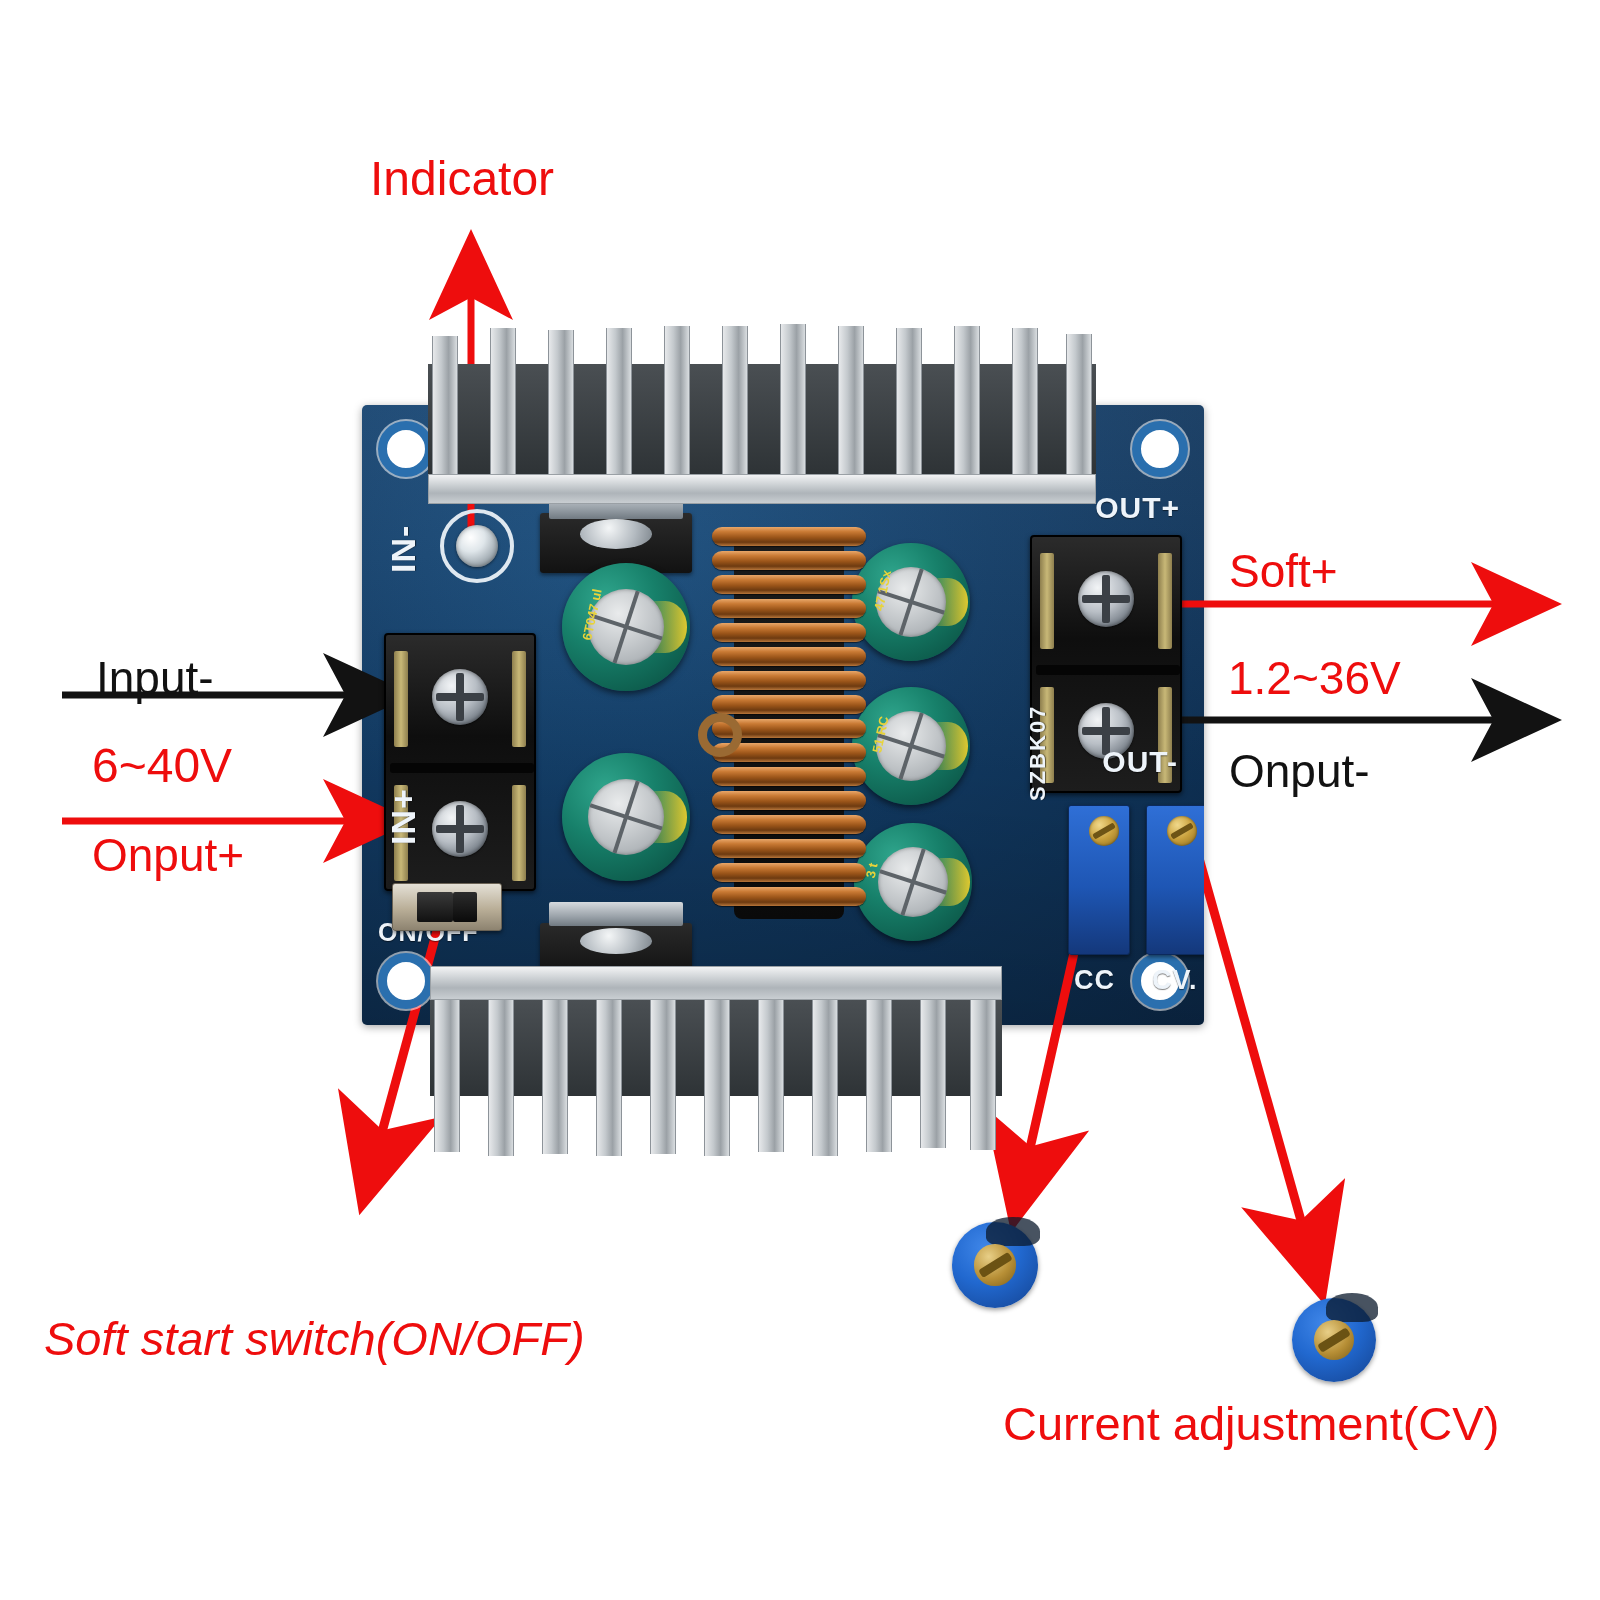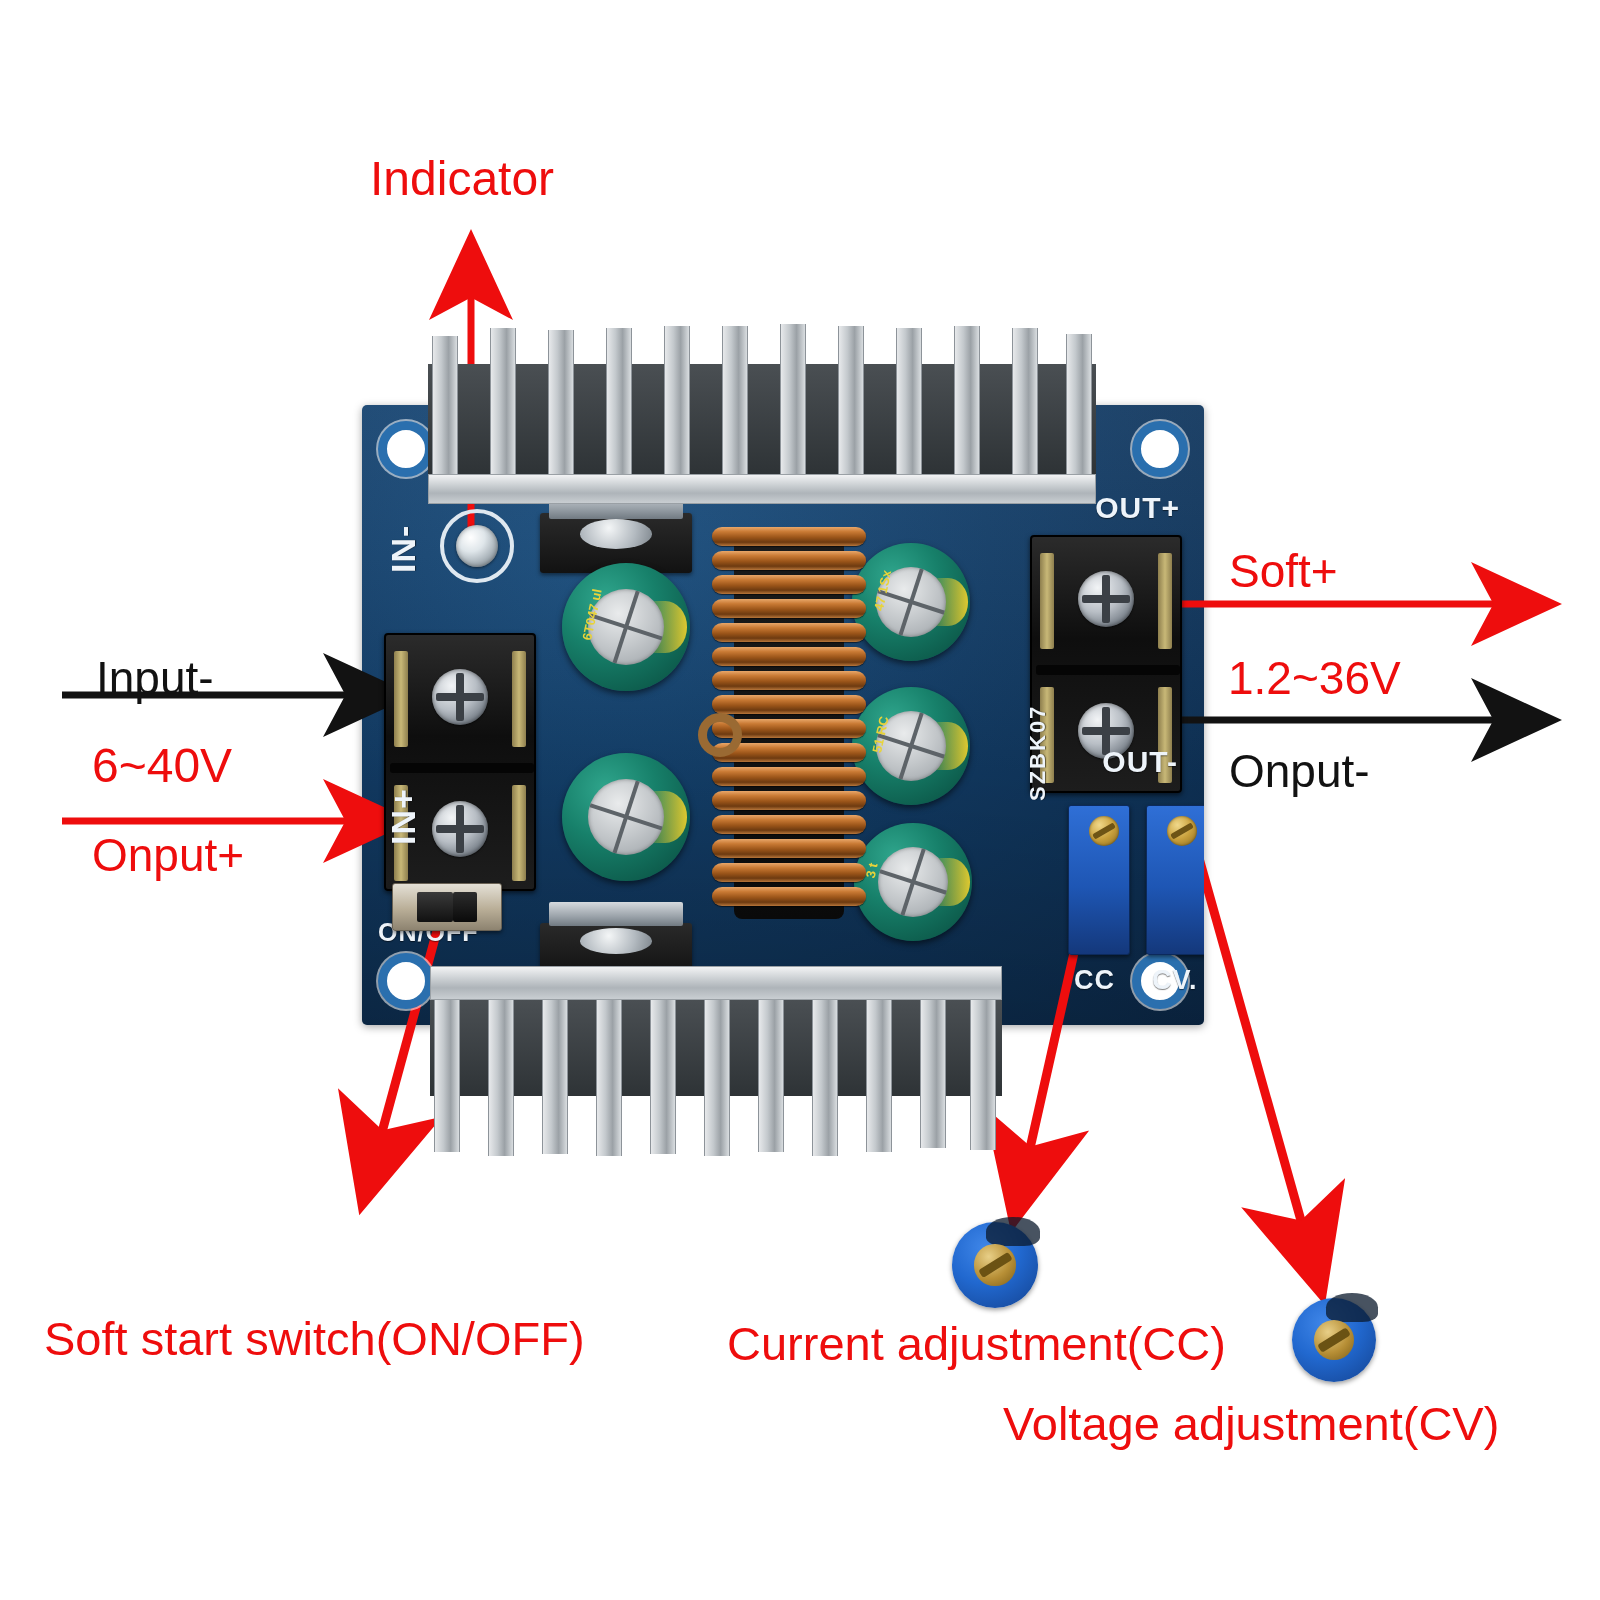"Soft start switch(ON/OFF)" div.lbl { font-style: none -> italic }
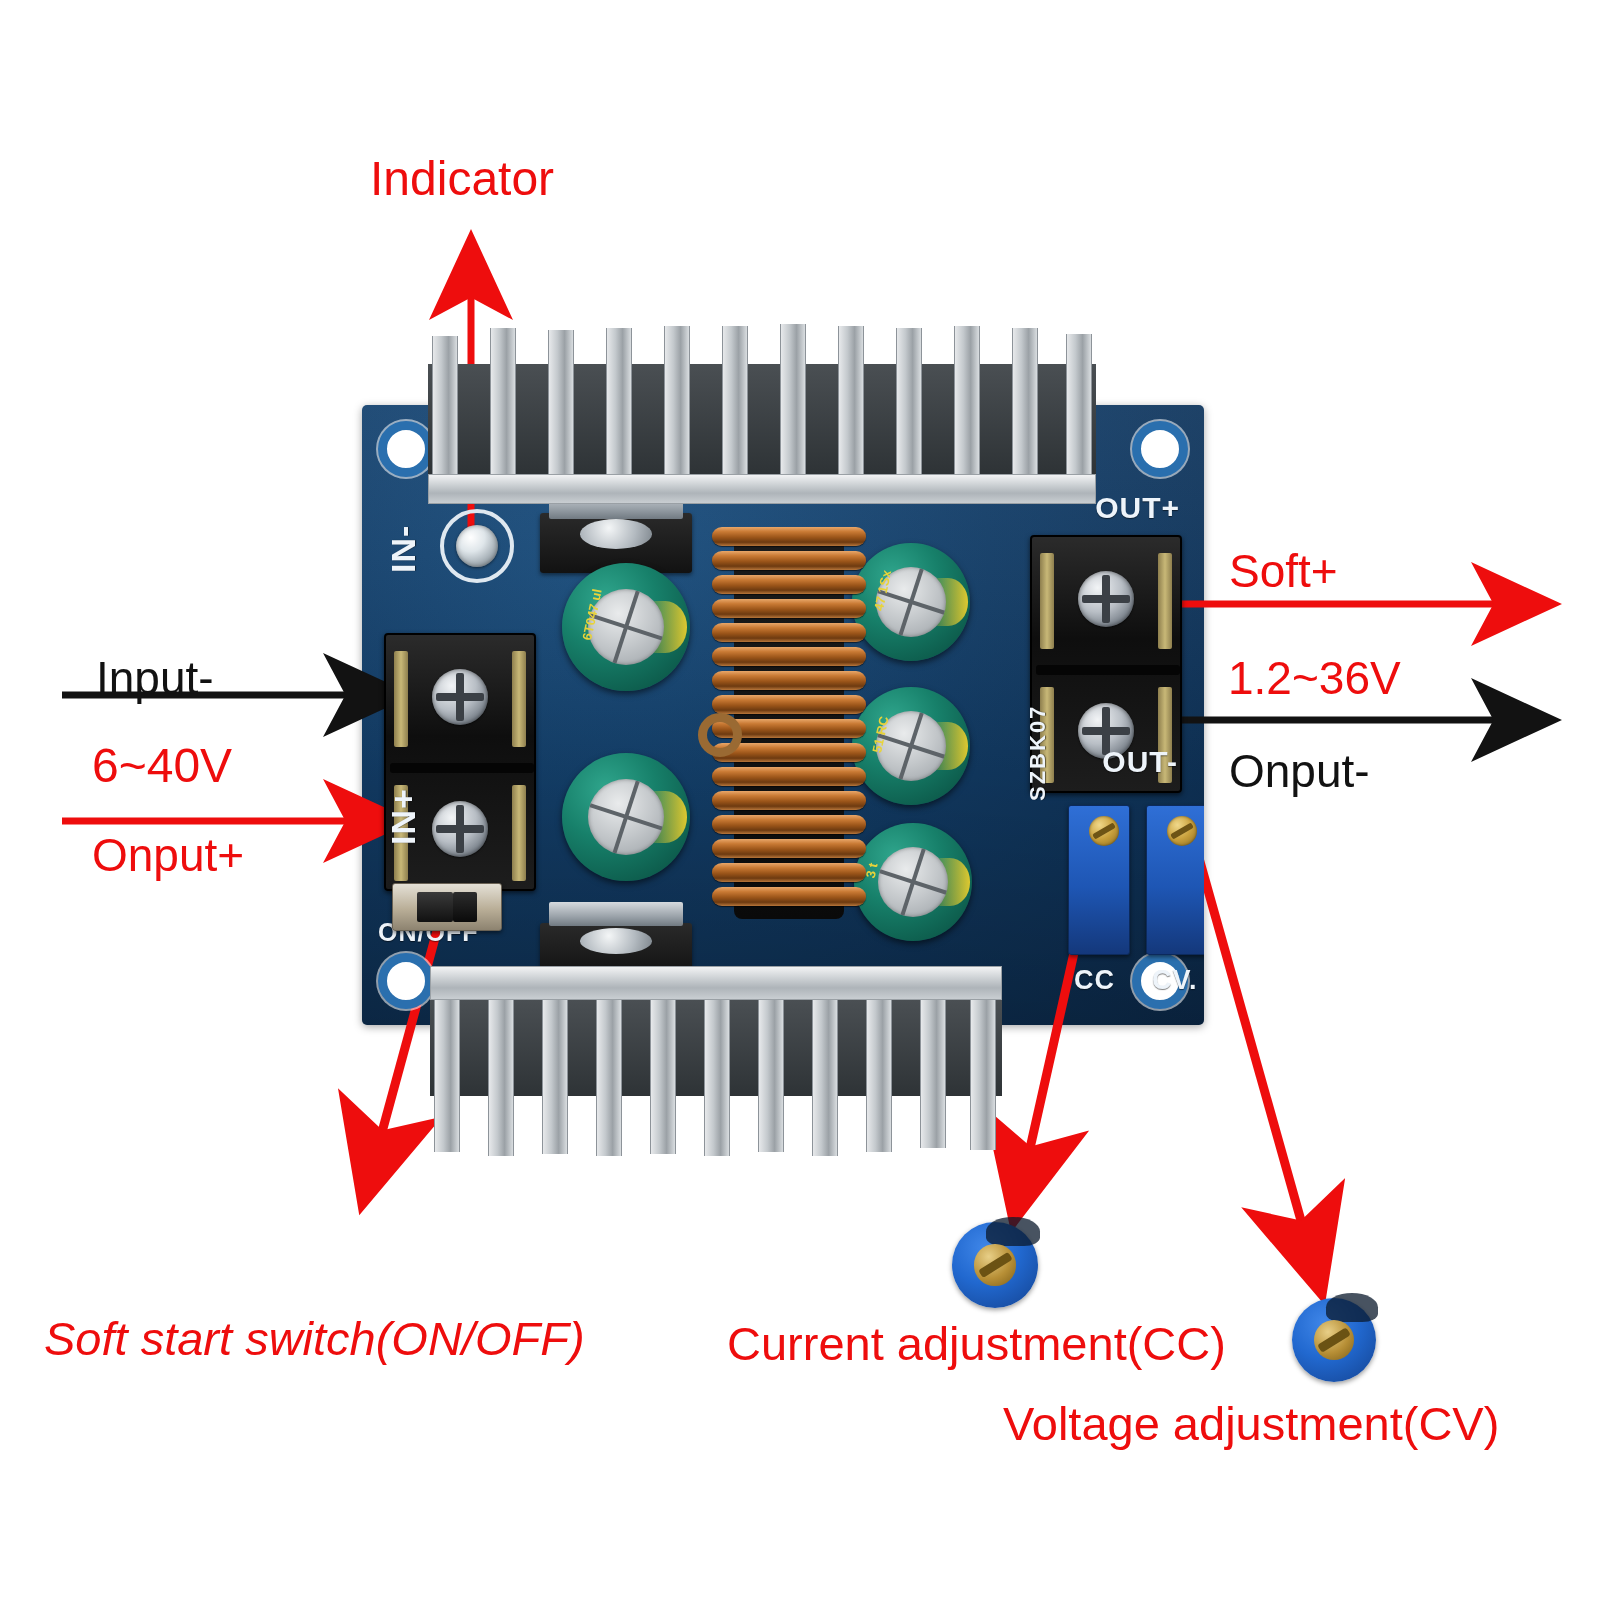"Current adjustment(CC)" div.lbl { html: <div>Current adjustment(CC)</div> -> none }
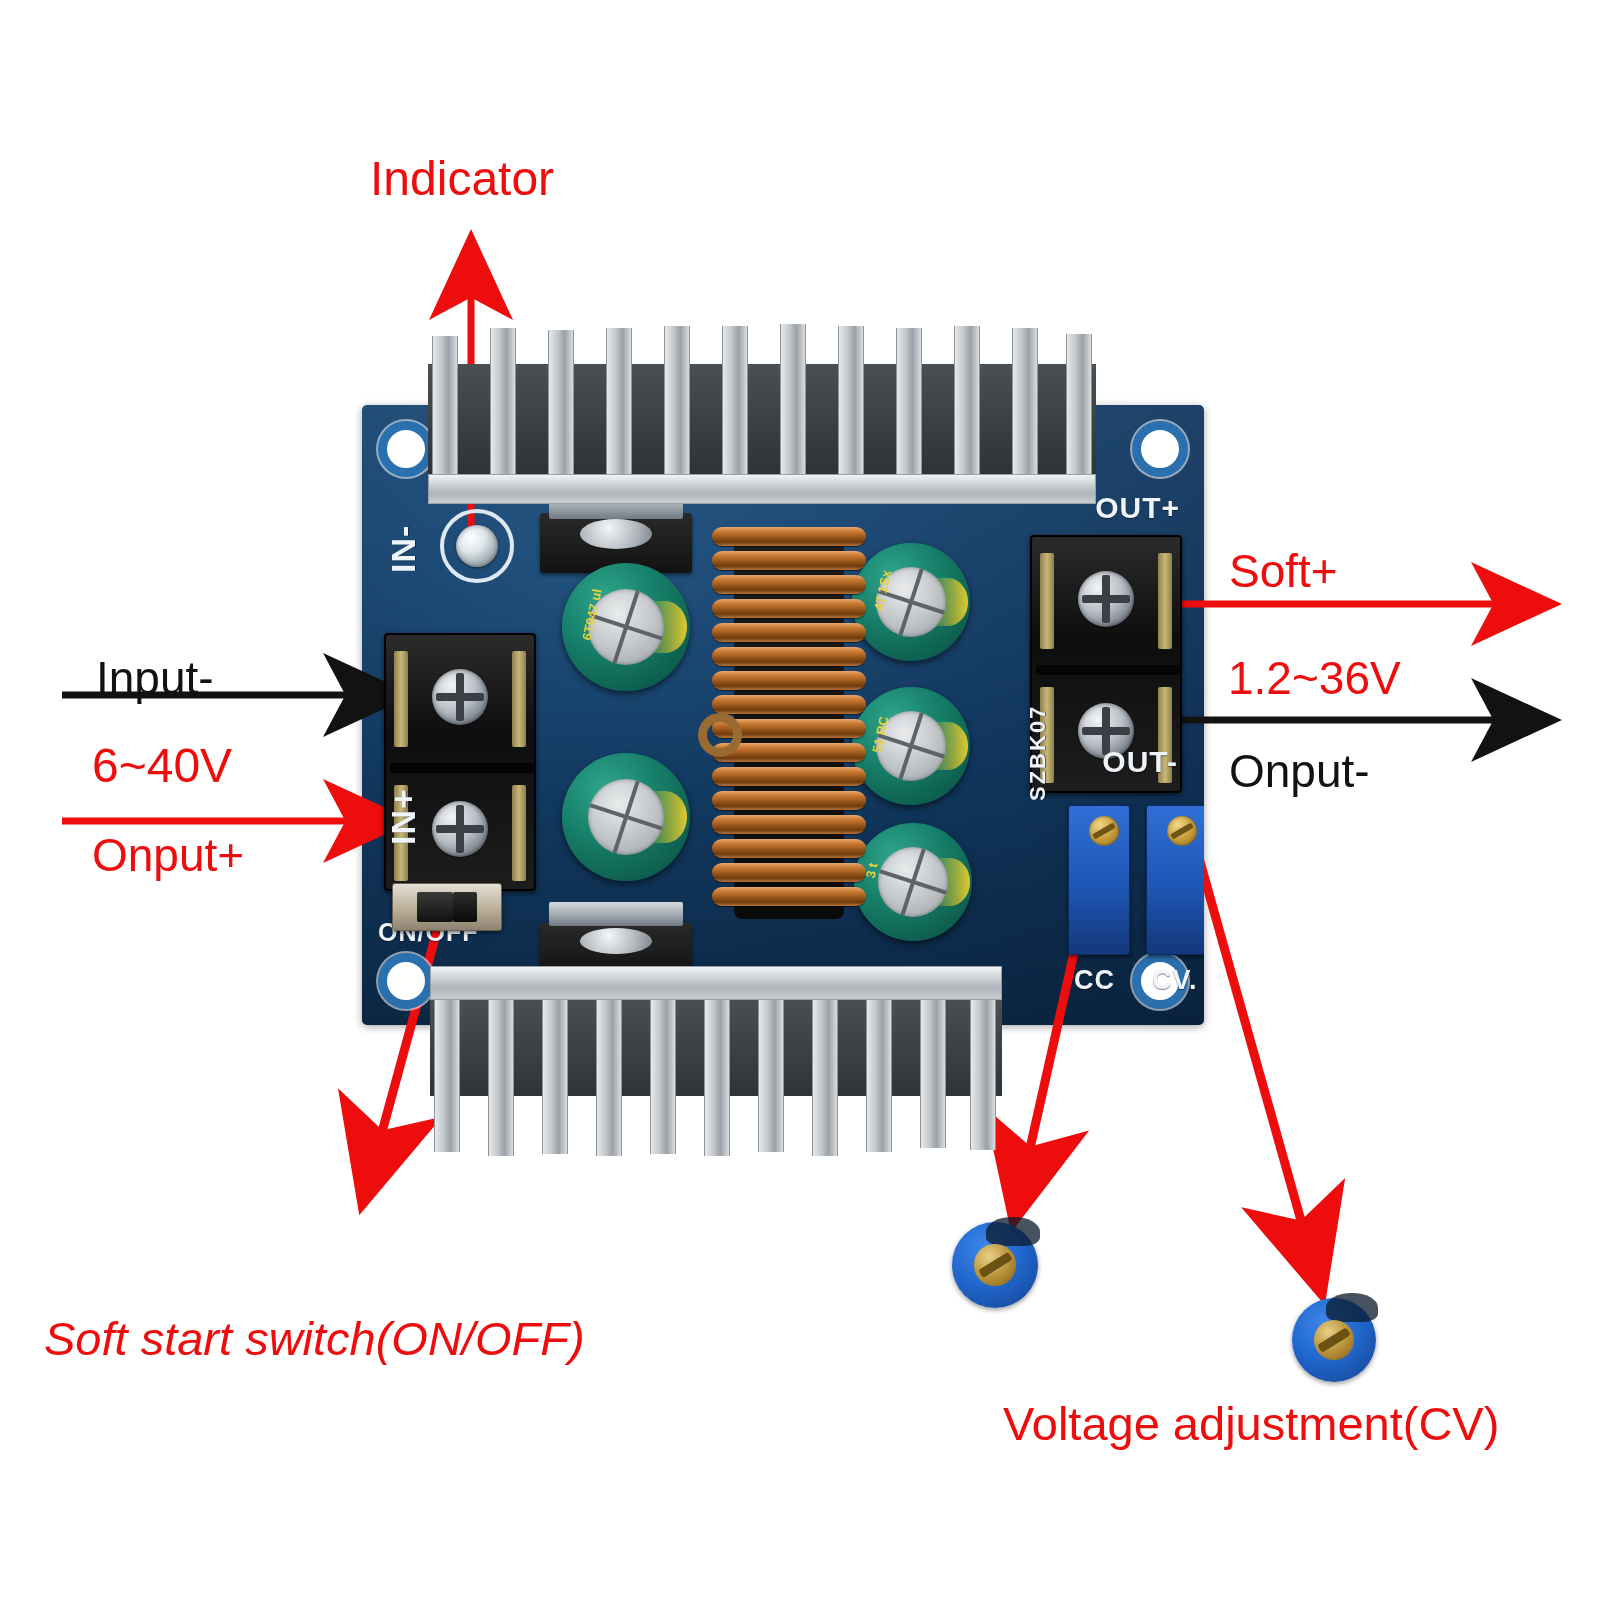"Voltage adjustment(CV)" div.lbl { text: Voltage -> Current }
